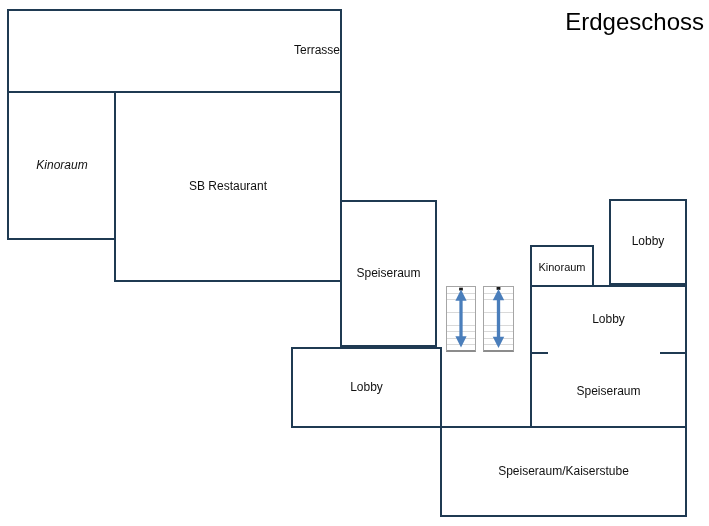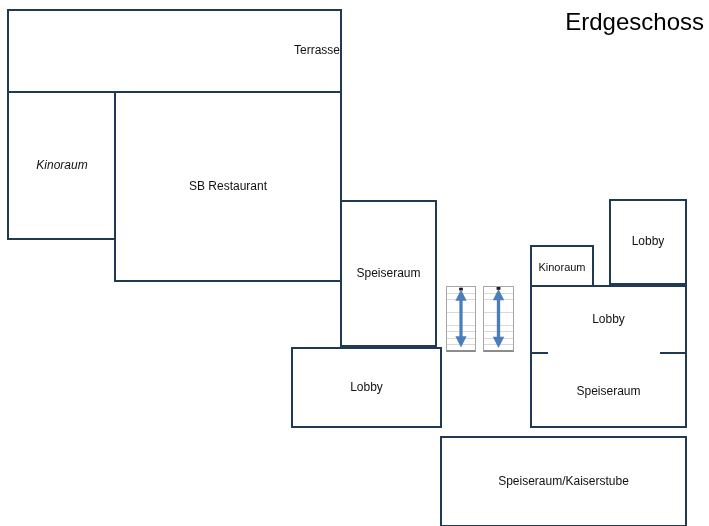"Speiseraum/Kaiserstube" div.room { margin-top: 10px -> none }
